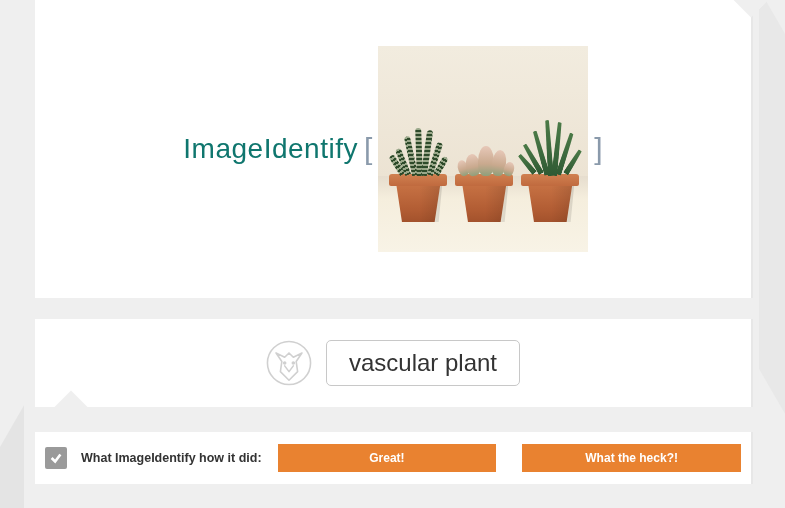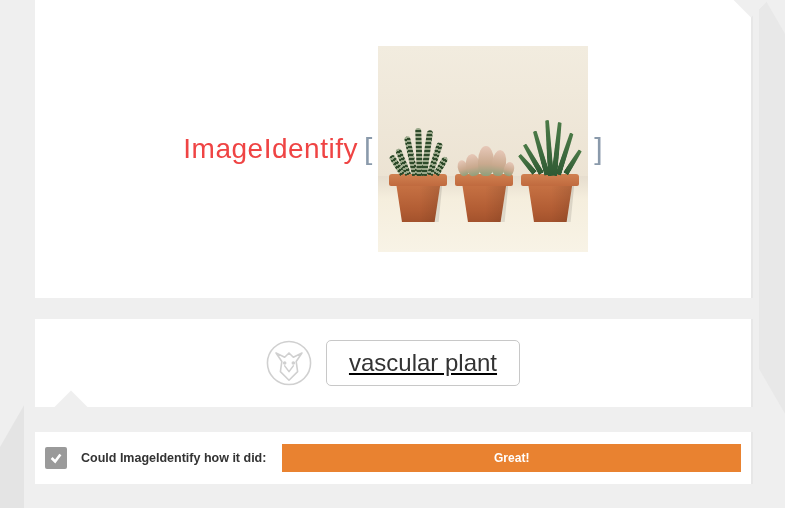"ImageIdentify" .fn-name { color: #ef4444 -> #0f766e }
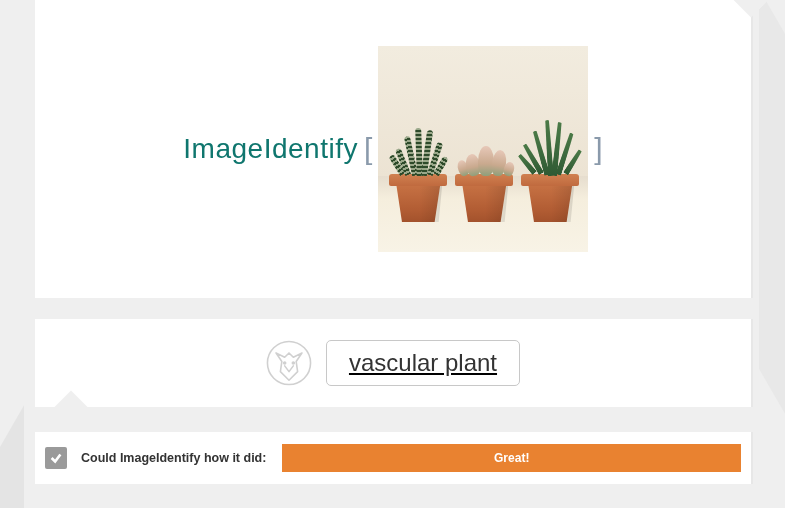"vascular plant" .result-panel { text-decoration: underline -> none }
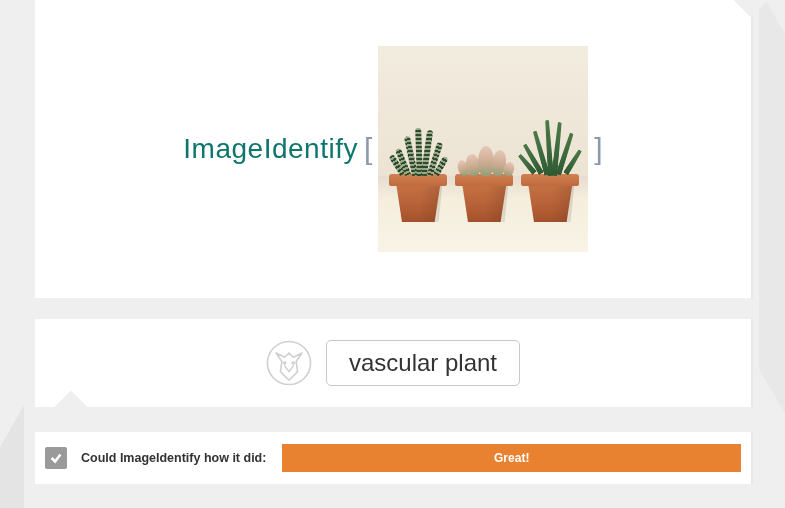"Could ImageIdentify how it did:" span.feedback-label { text: Could -> What }
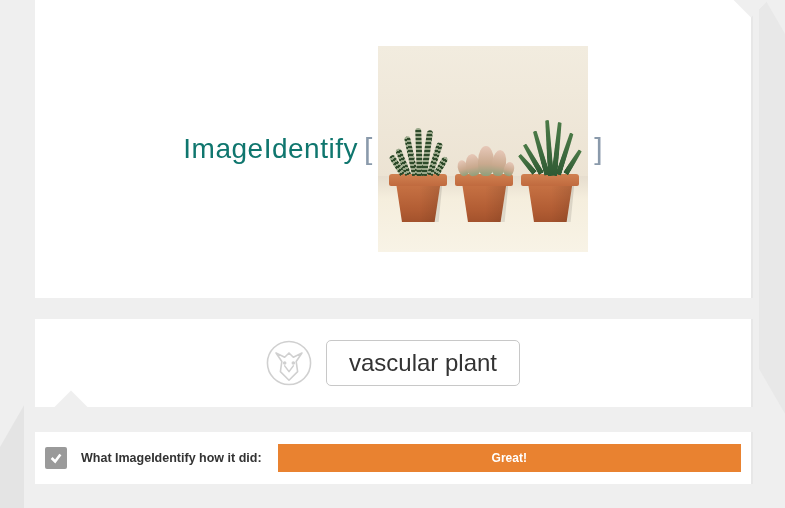"What the heck?!" button.fbtn { html: none -> <button>What the heck?!</button> }
